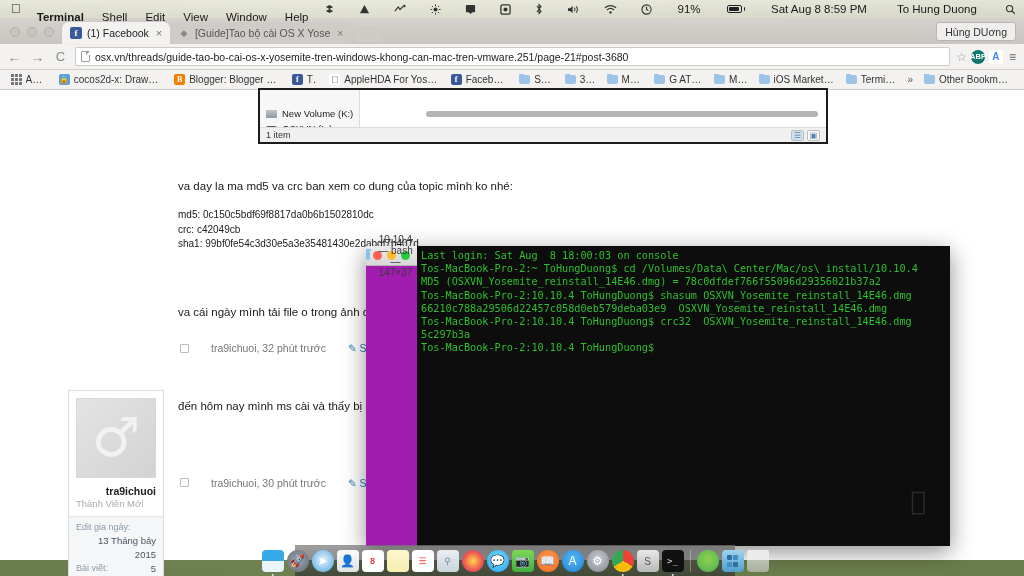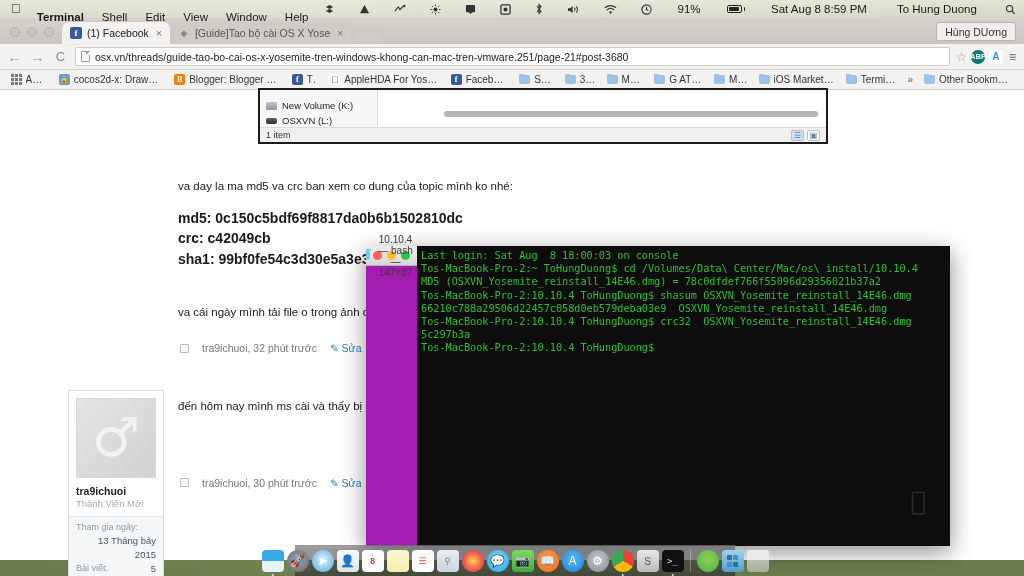"New Volume (K:)" .exp-side { padding-top: 8px -> 16px; width: 118px -> 100px }
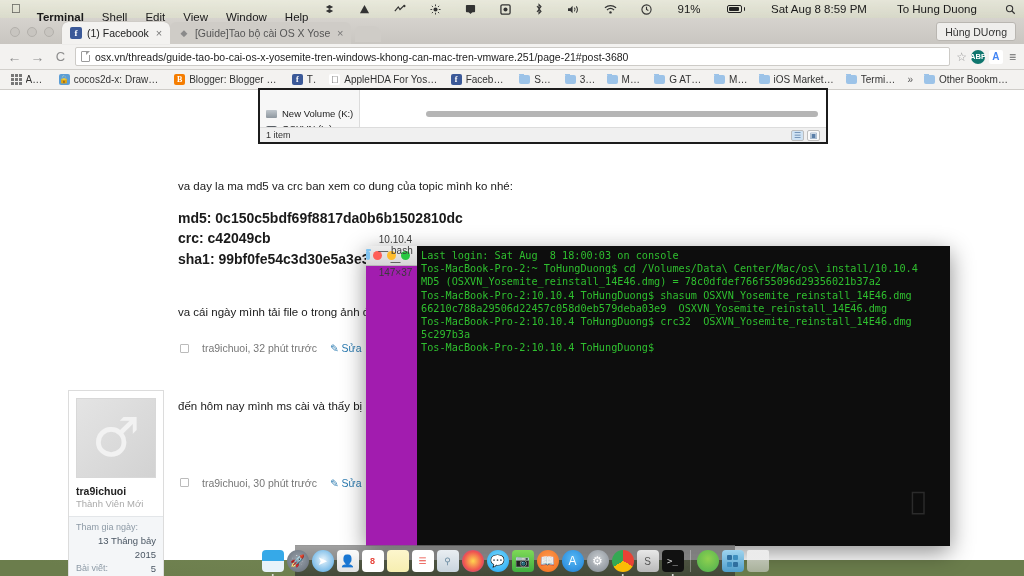"md5: 0c150c5bdf69f8817da0b6b1502810dc" .mono-hash { font-size: 14px -> 10px; font-weight: bold -> none }
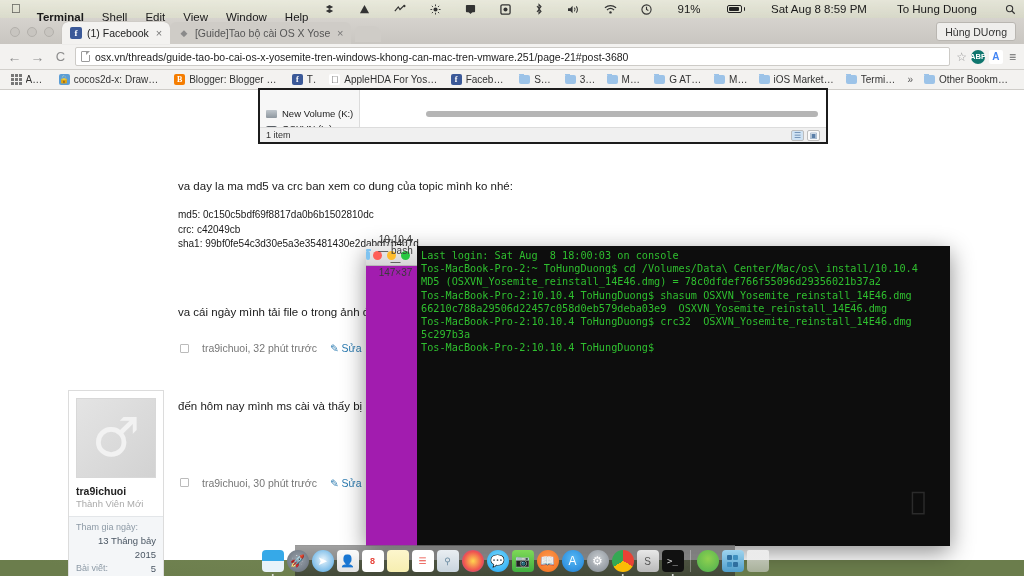"tra9ichuoi, 32 phút trước" .post-meta { gap: 13px -> 22px }
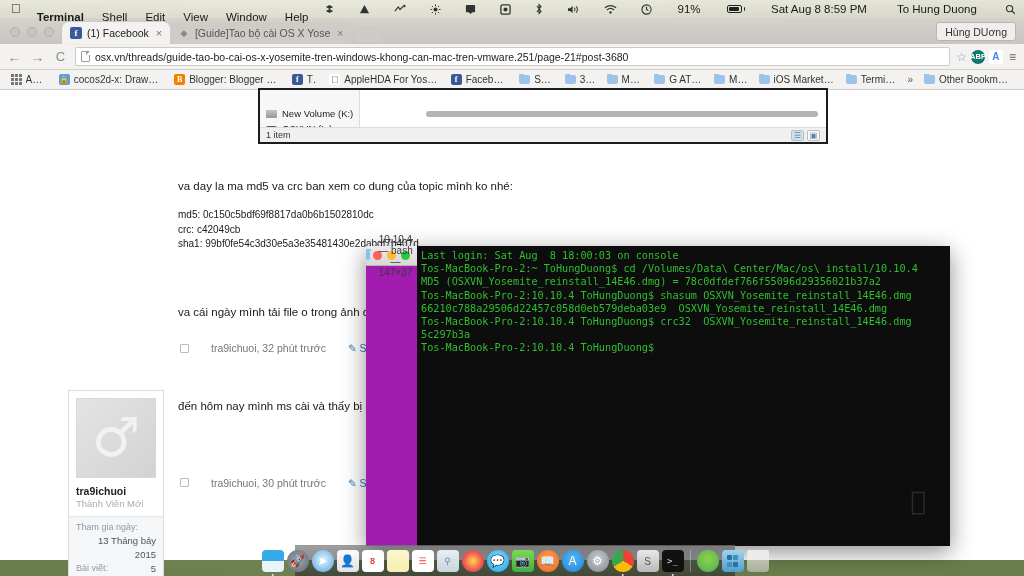"tra9ichuoi" .pc-name { text-align: none -> right }
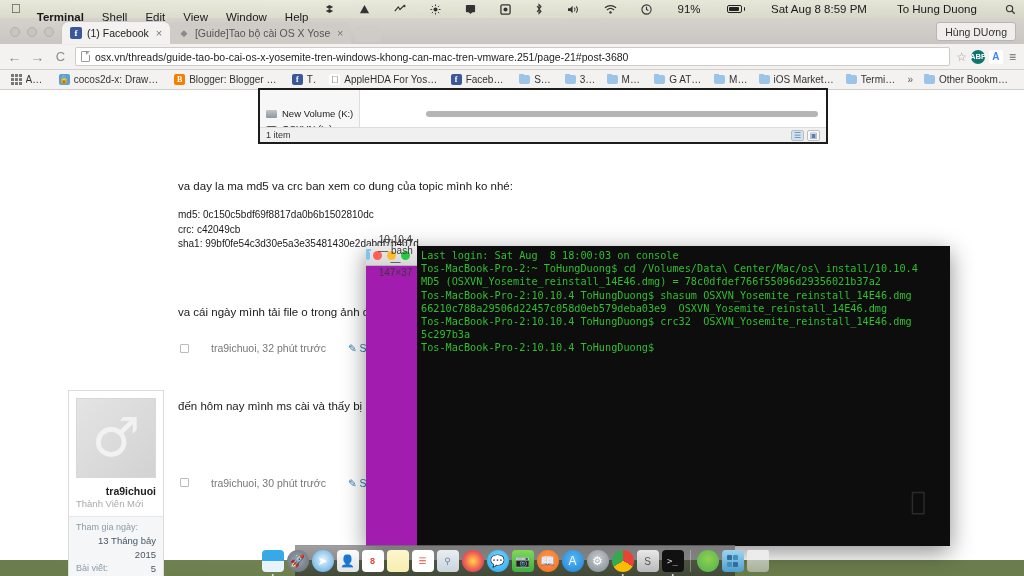"Tham gia ngày:" span { text: Tham -> Edit }
